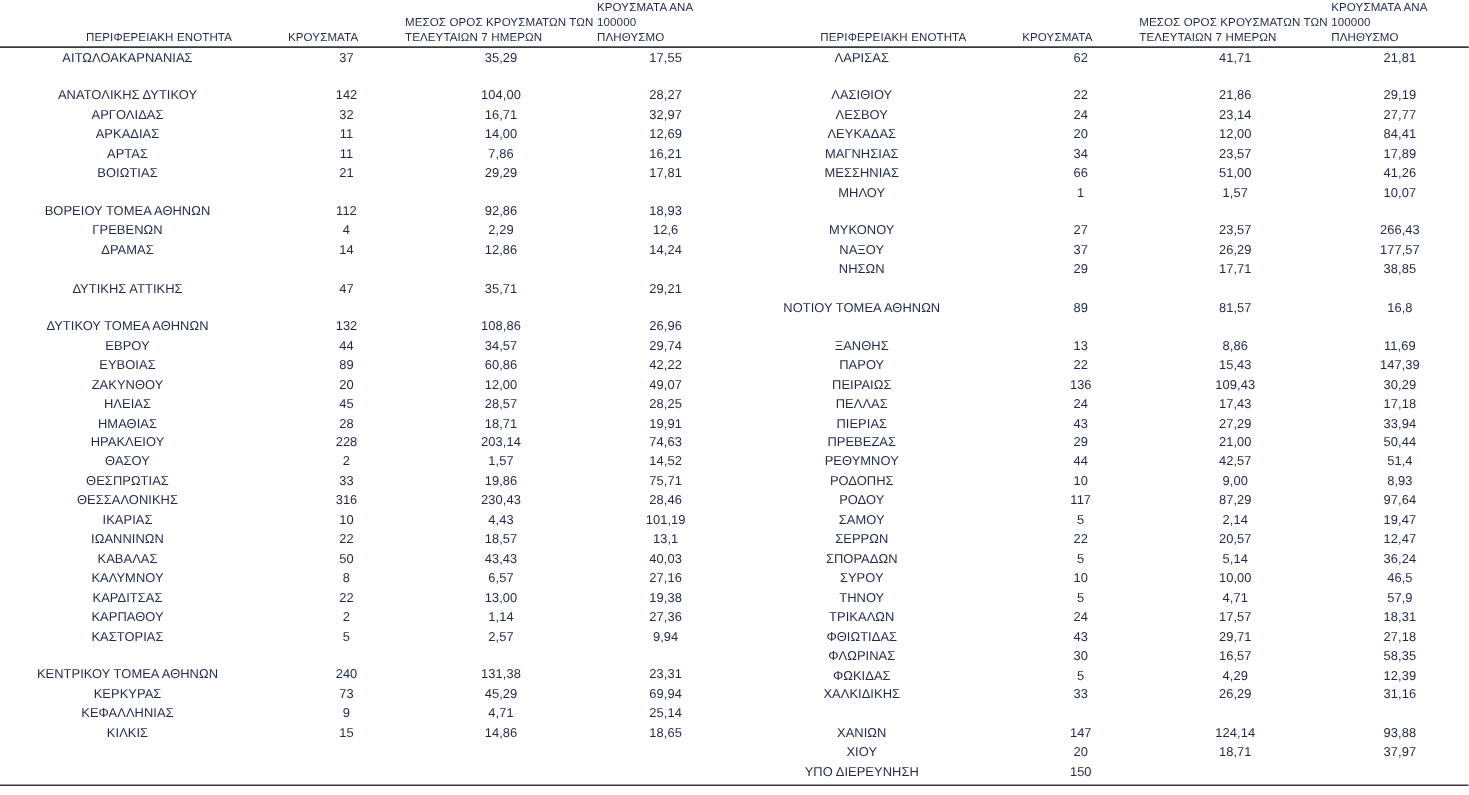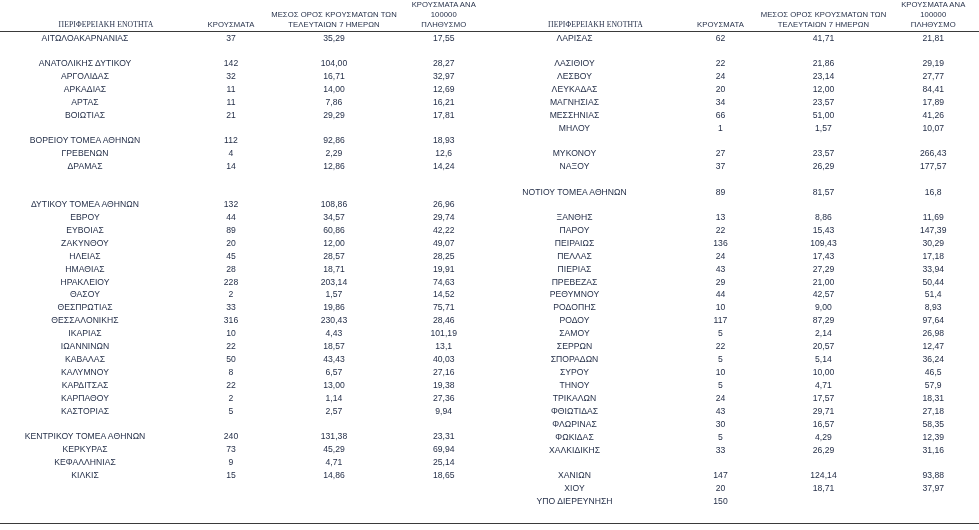"ΚΡΟΥΣΜΑΤΑ ΑΝΑ 100000" thead th.h-cases, thead th.h-avg, thead th.h-per { text-align: center -> left }
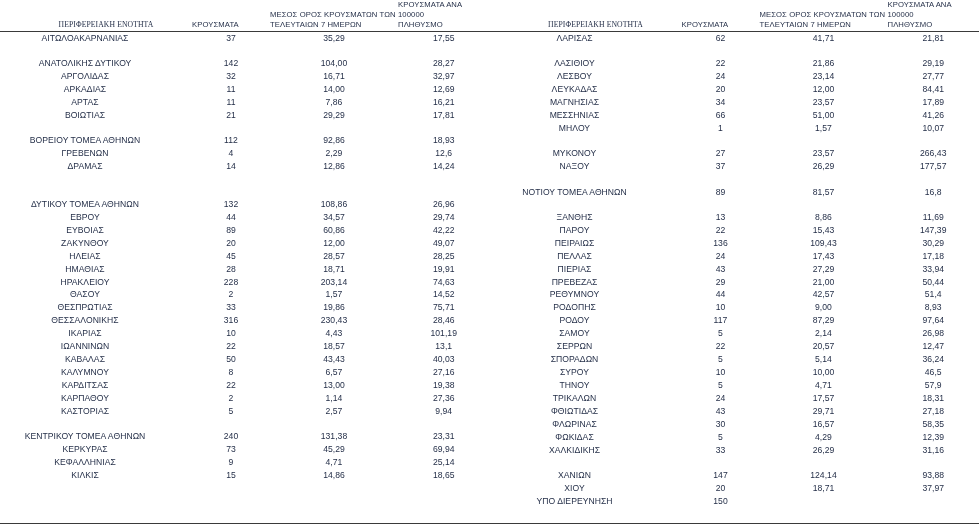"ΠΕΡΙΦΕΡΕΙΑΚΗ ΕΝΟΤΗΤΑ" thead th.h-name { font-family: Liberation Serif, serif -> none }
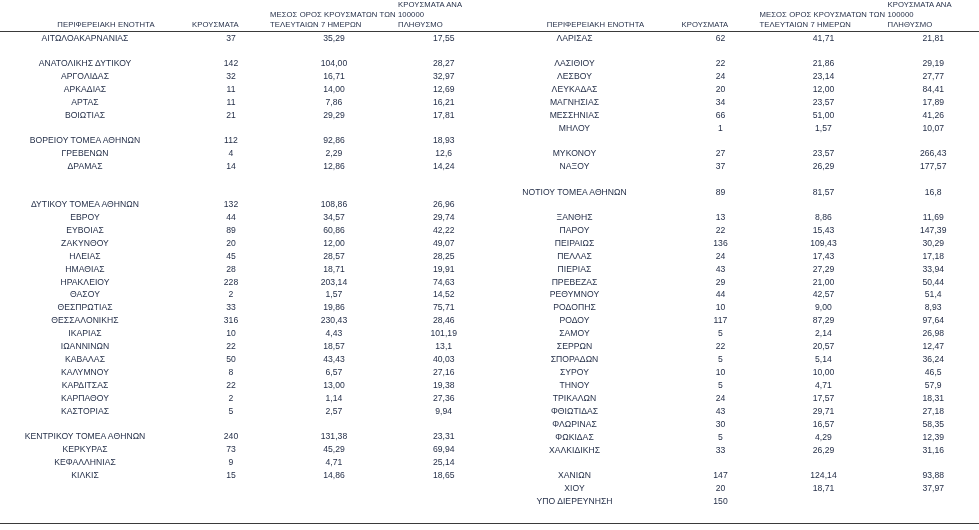"ΝΗΣΩΝ" tr { html: none -> <tr> <td>ΝΗΣΩΝ</td> <td>29</td> <td>17,71</td> <td>38,85</td> </tr> }
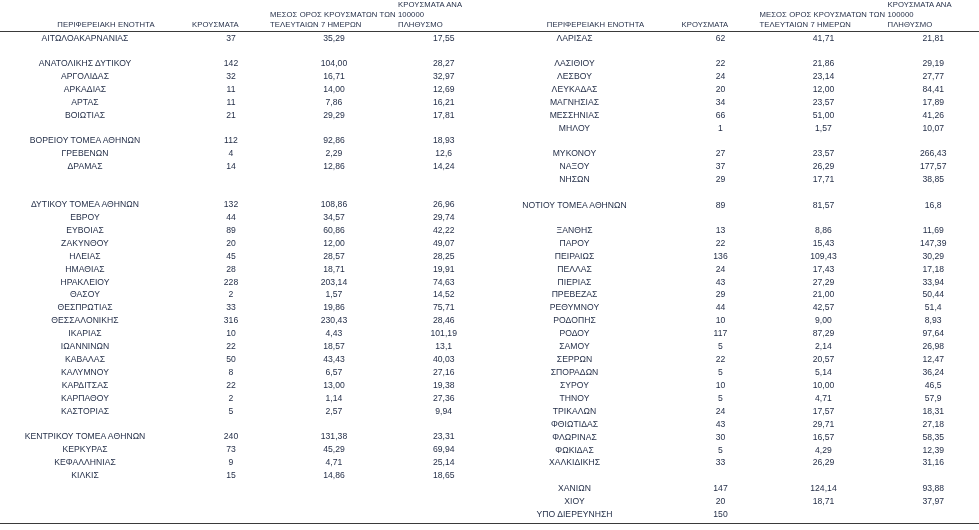"ΔΥΤΙΚΗΣ ΑΤΤΙΚΗΣ" tr { html: none -> <tr> <td>ΔΥΤΙΚΗΣ ΑΤΤΙΚΗΣ</td> <td>47</td> <td>35,71</td> <td>29,21</td> </tr> }
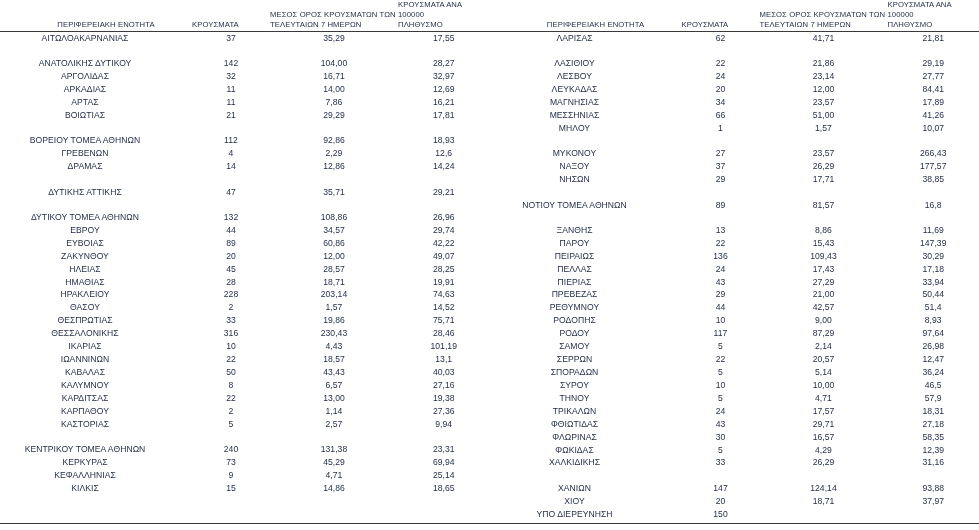"26,98" td.t-per { text: 26,98 -> 19,47 }
